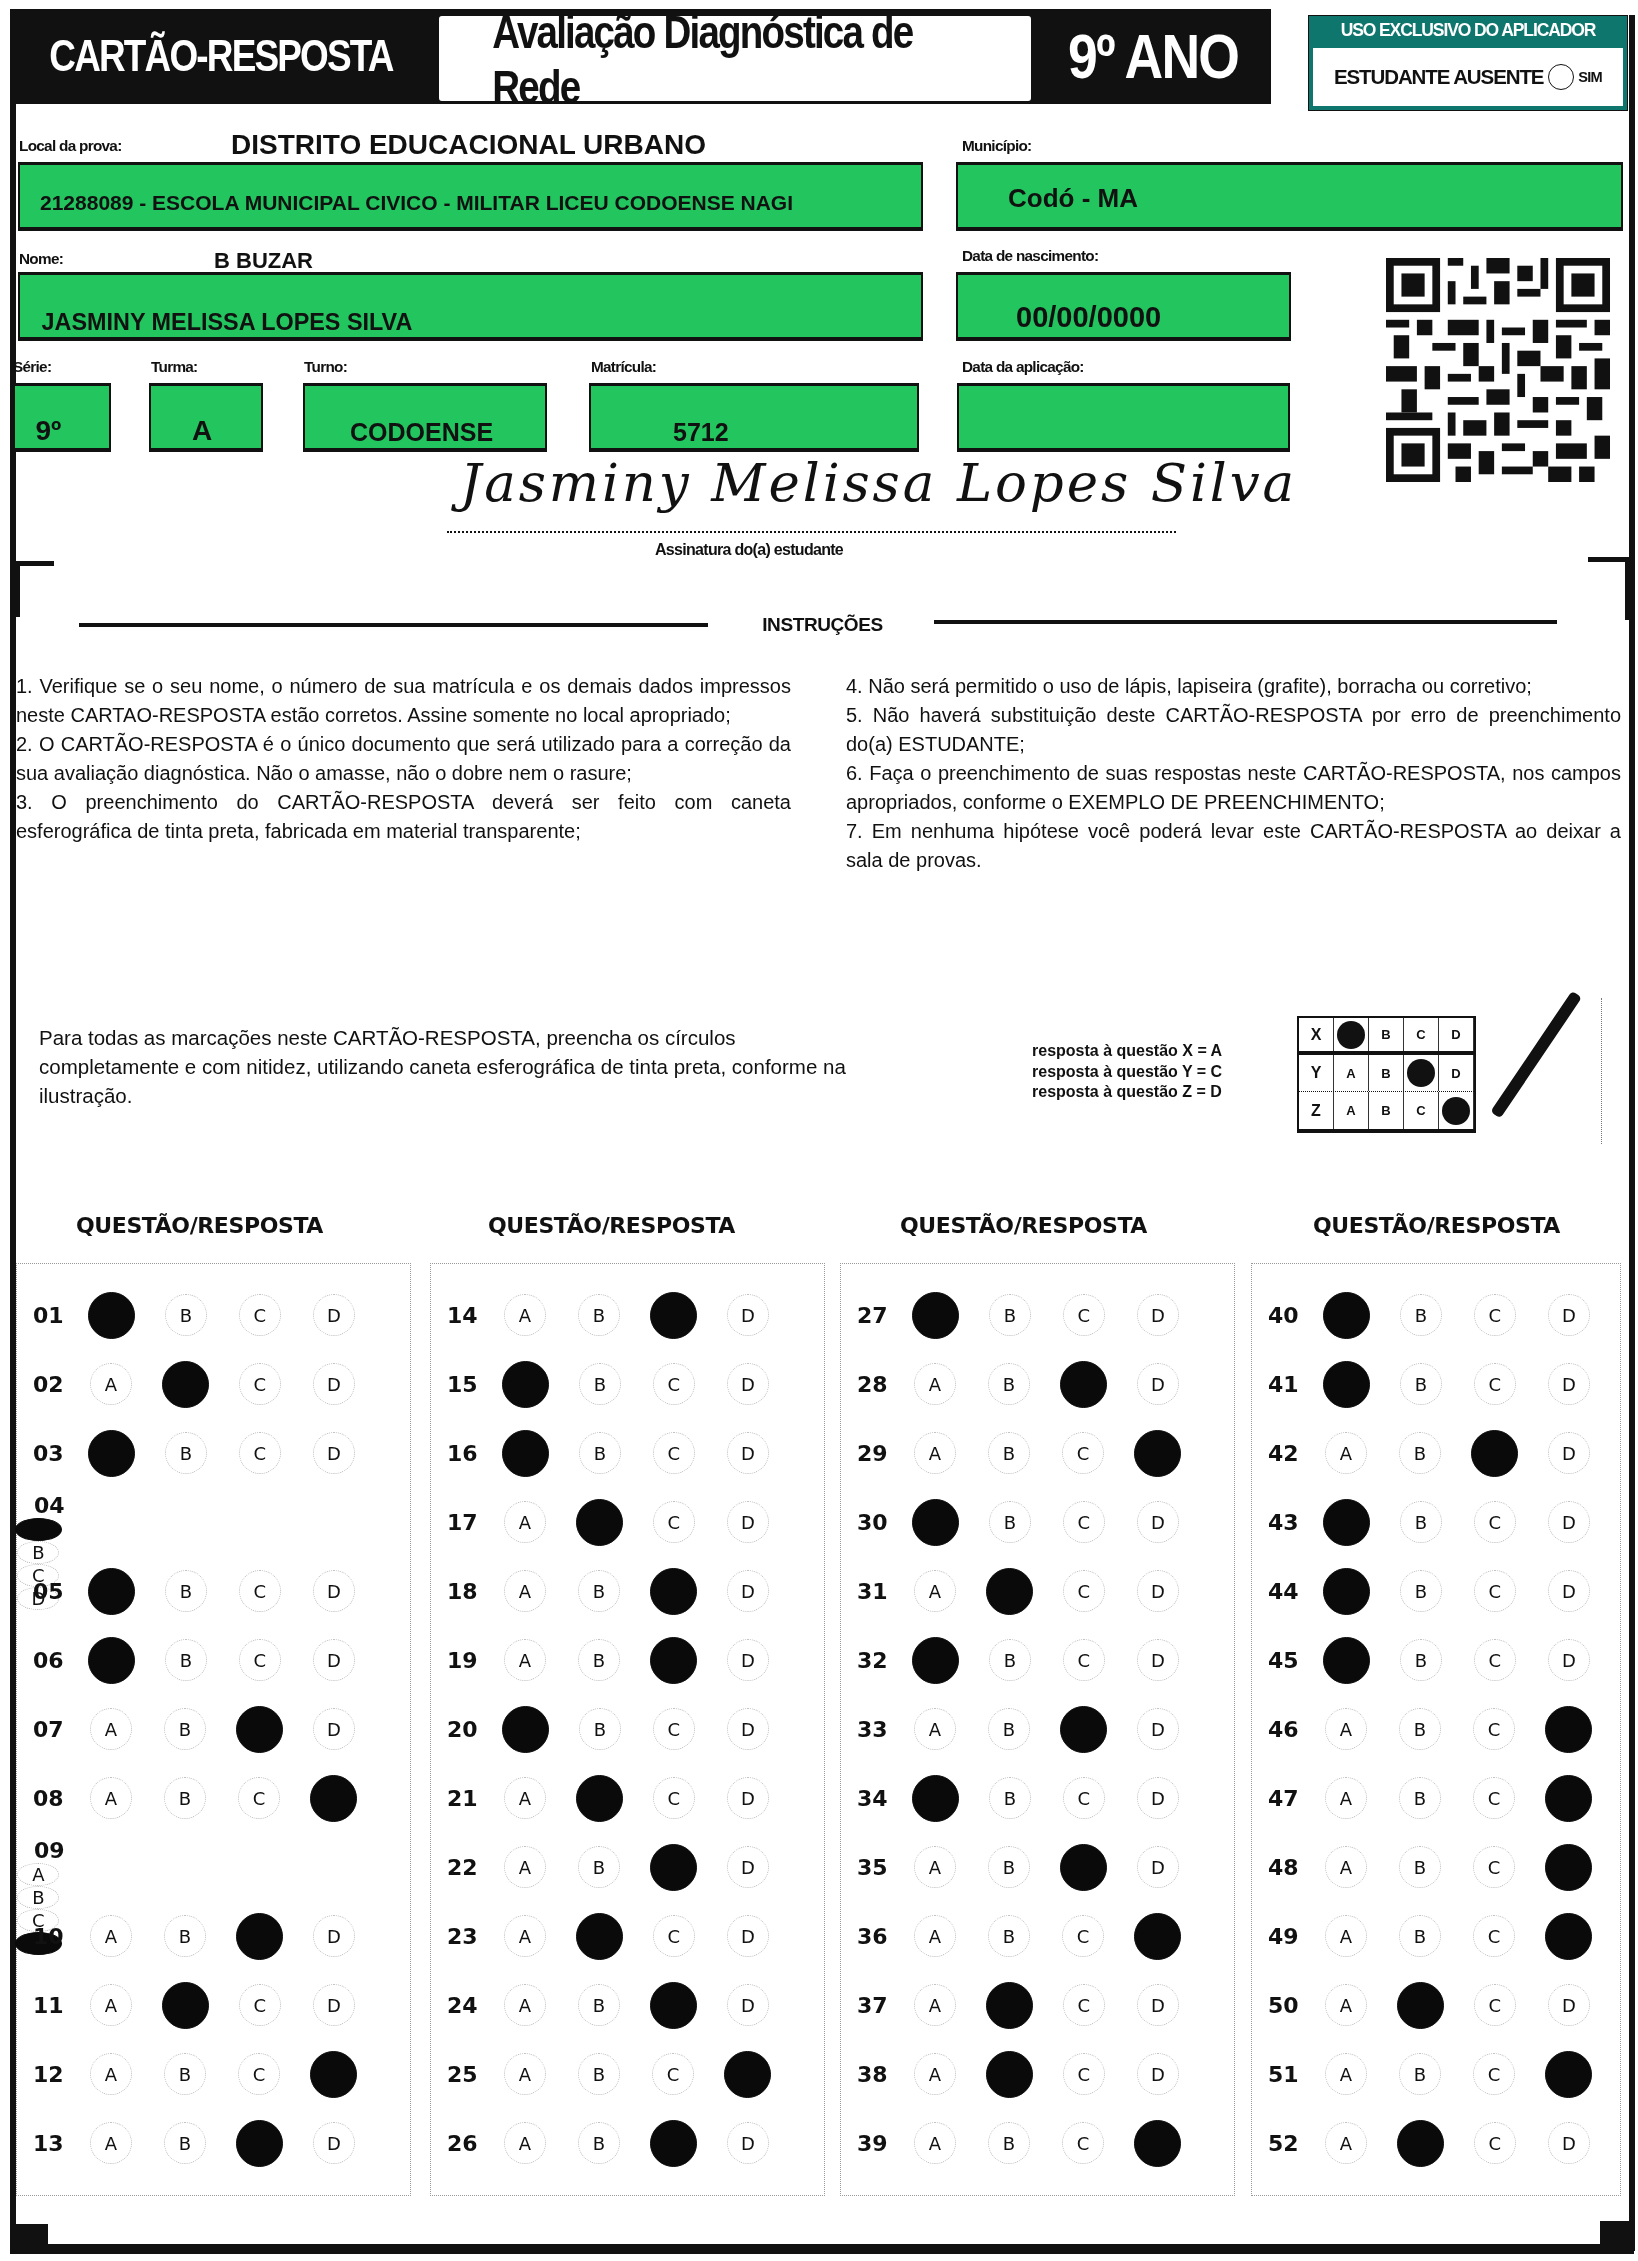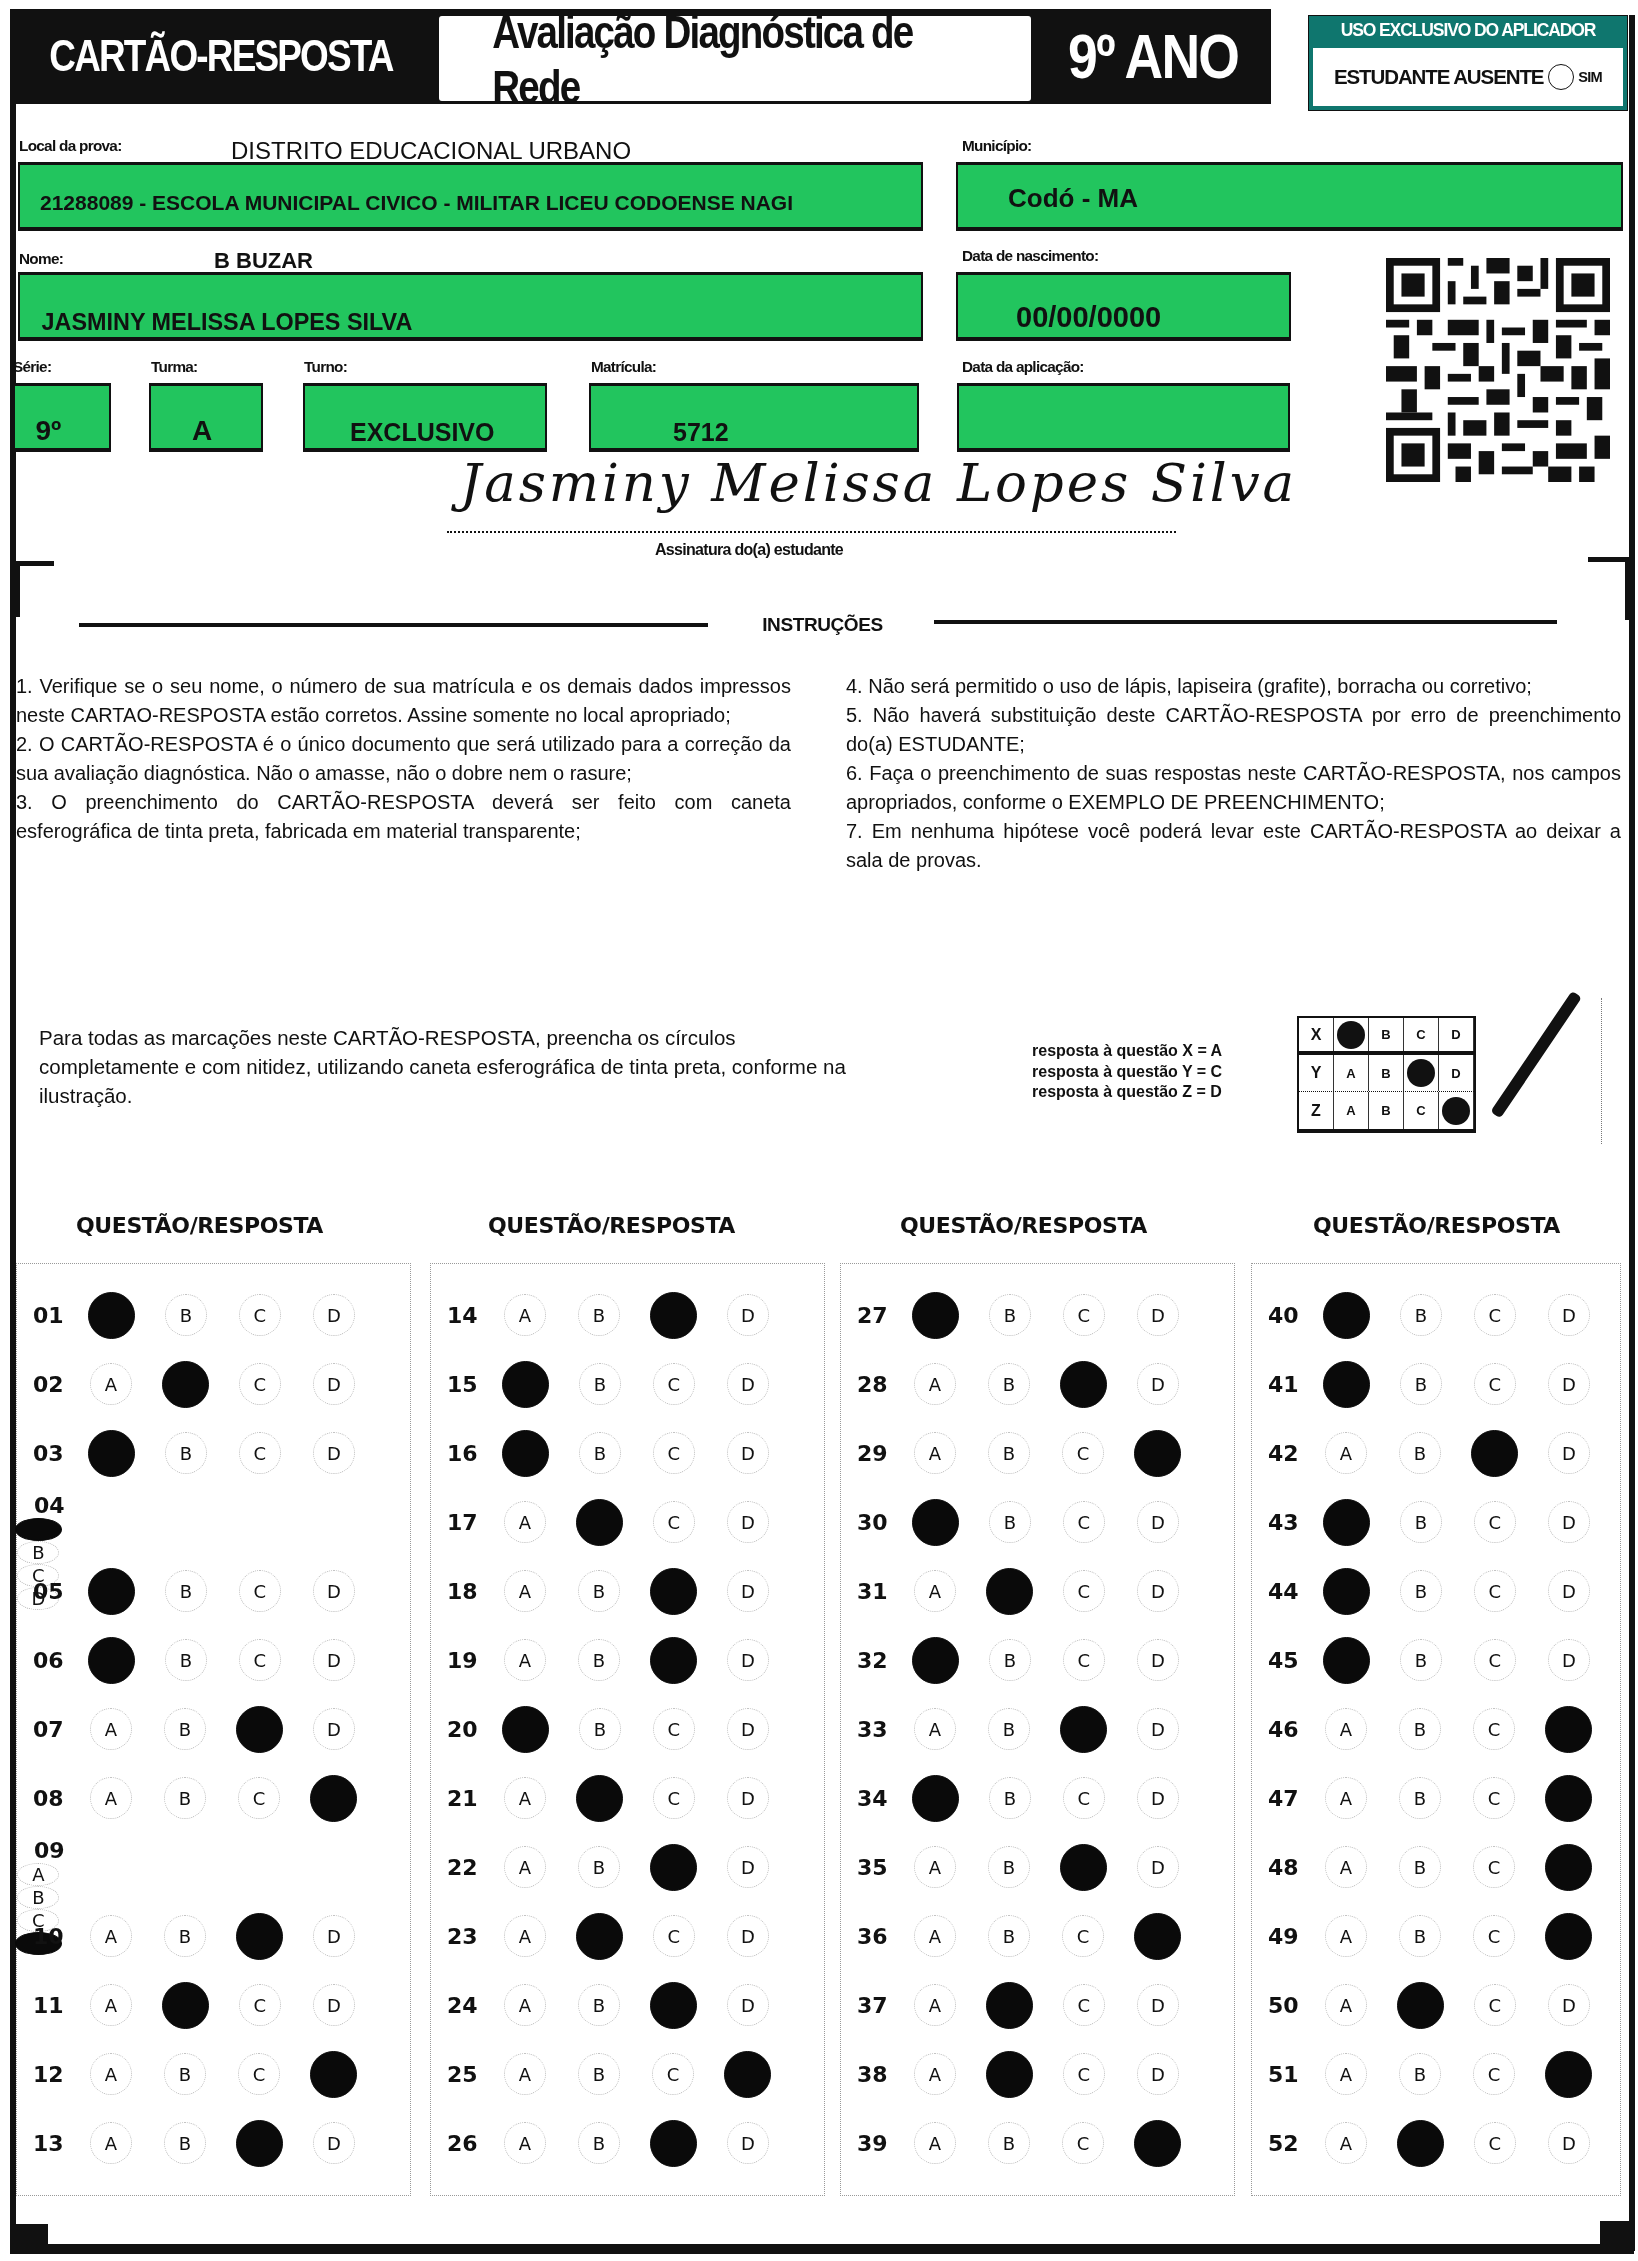"DISTRITO EDUCACIONAL URBANO" .district { font-size: 24px -> 28px; font-weight: normal -> bold; top: 137px -> 129px }
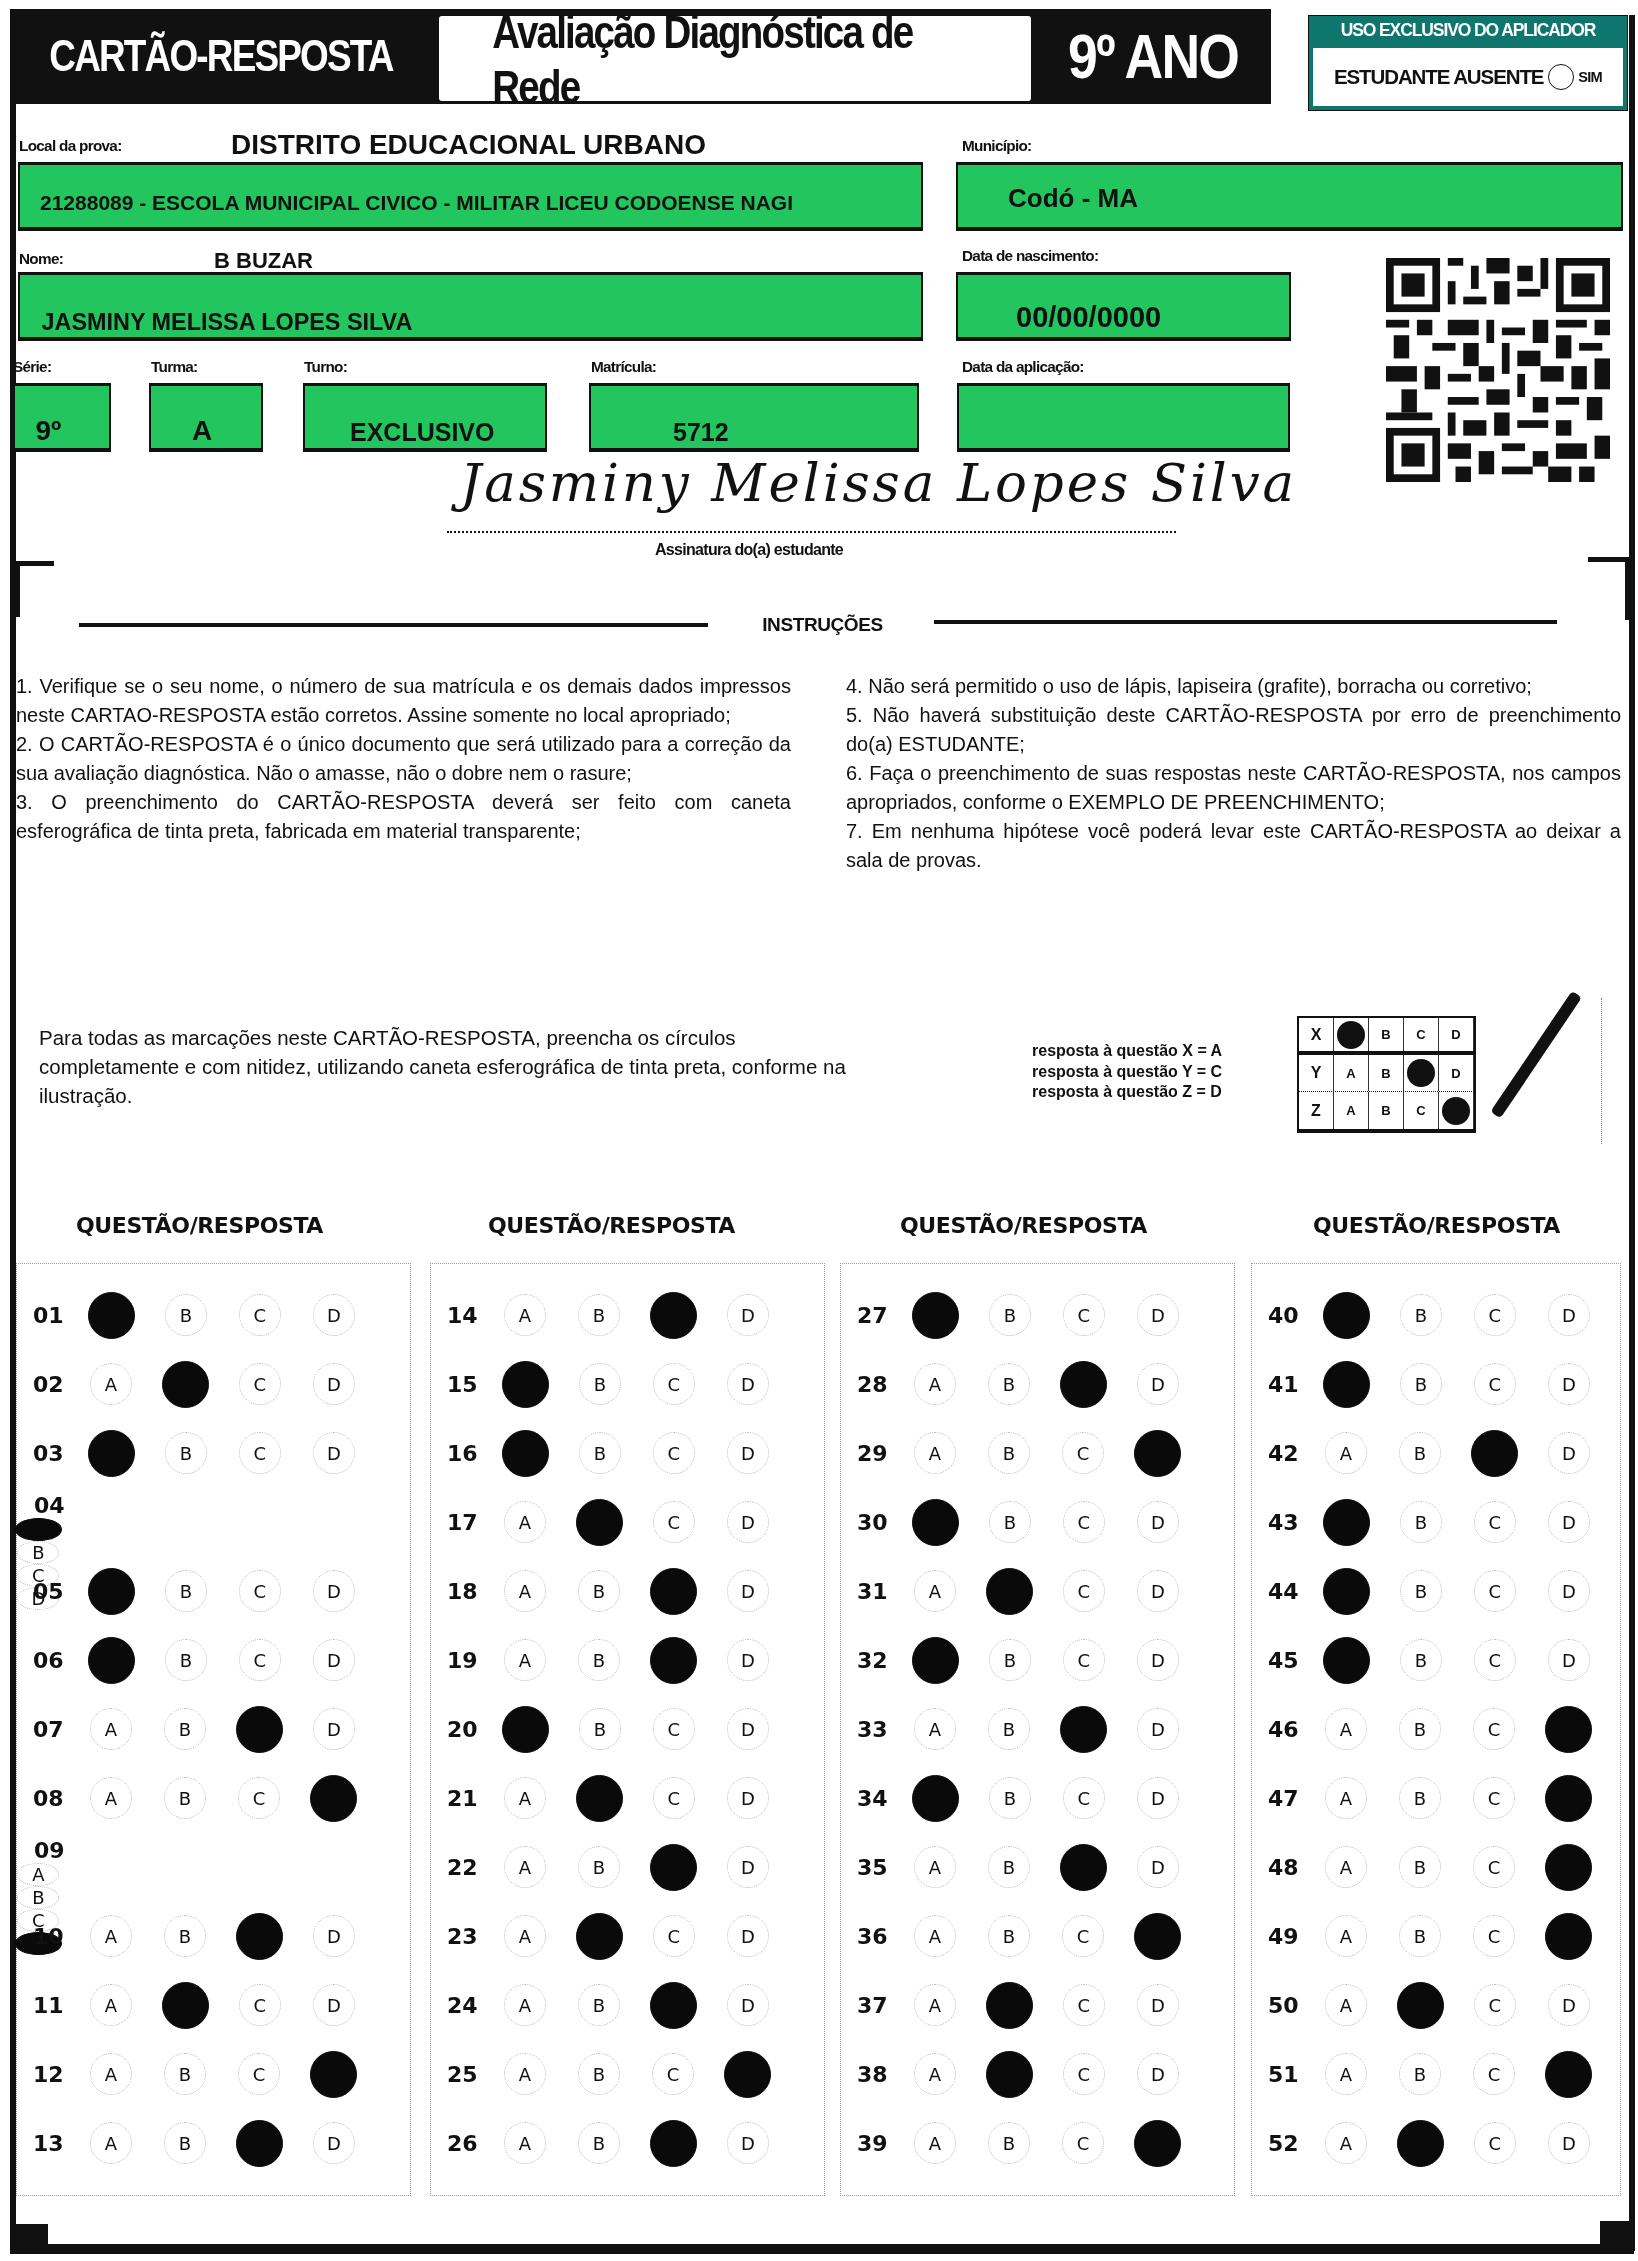"EXCLUSIVO" div.box-val { text: EXCLUSIVO -> CODOENSE }
